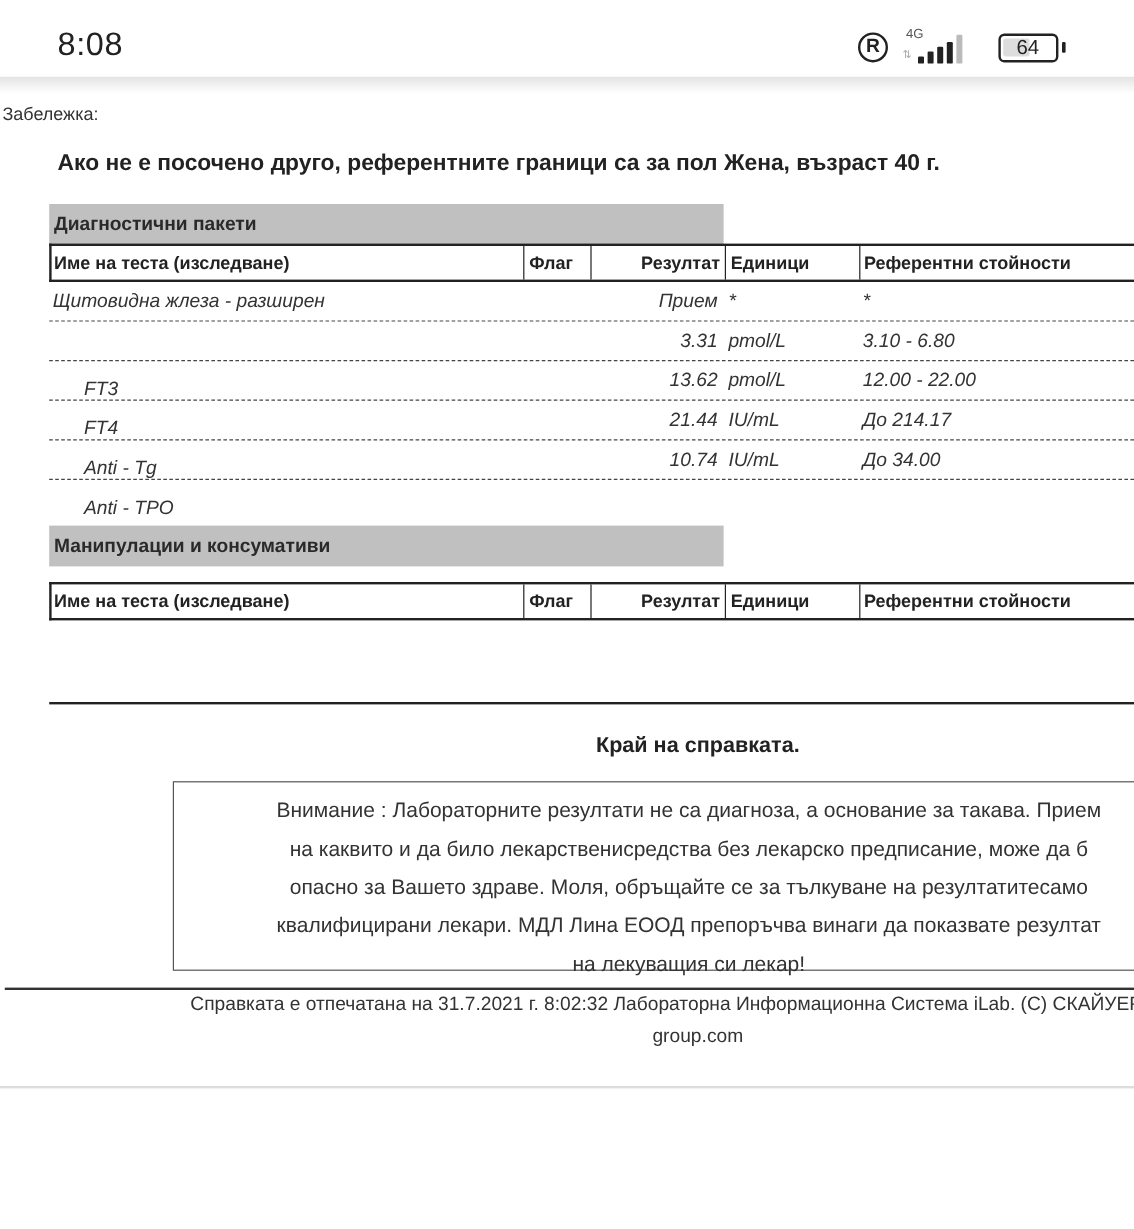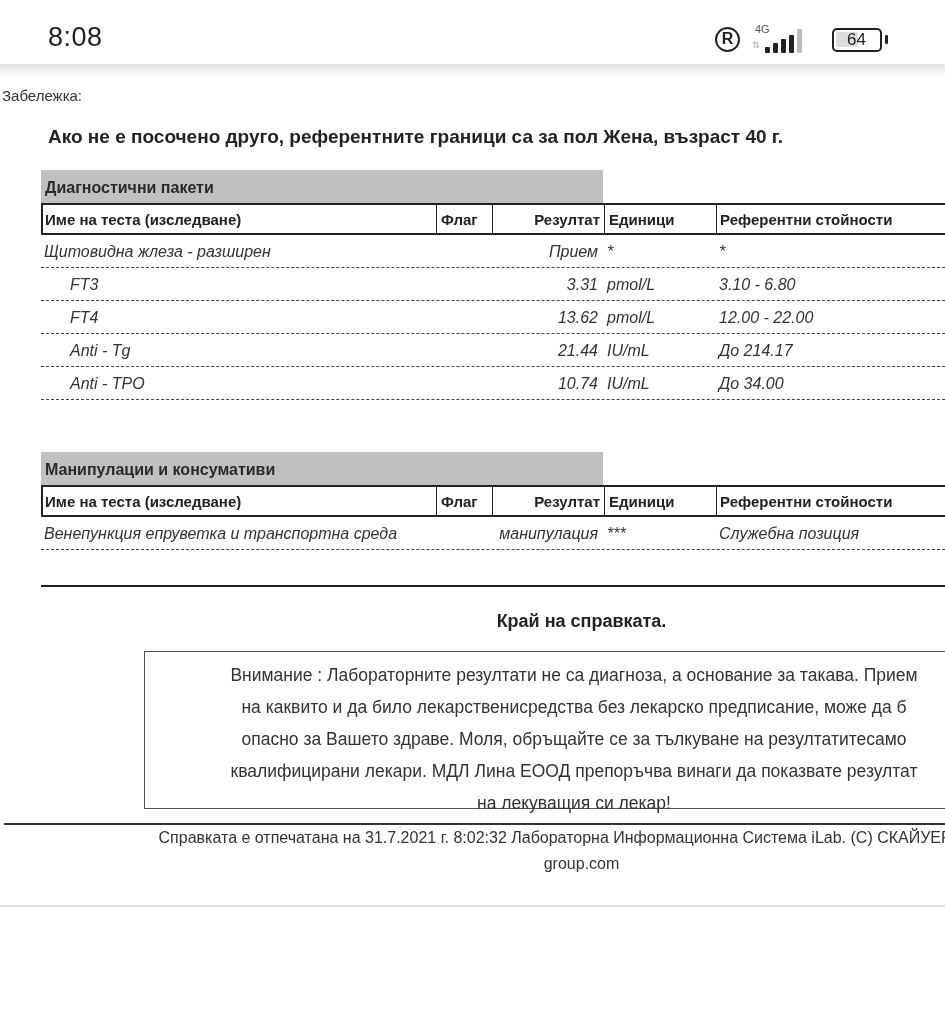"FT3" .c-name.indent { margin-top: none -> 40px }
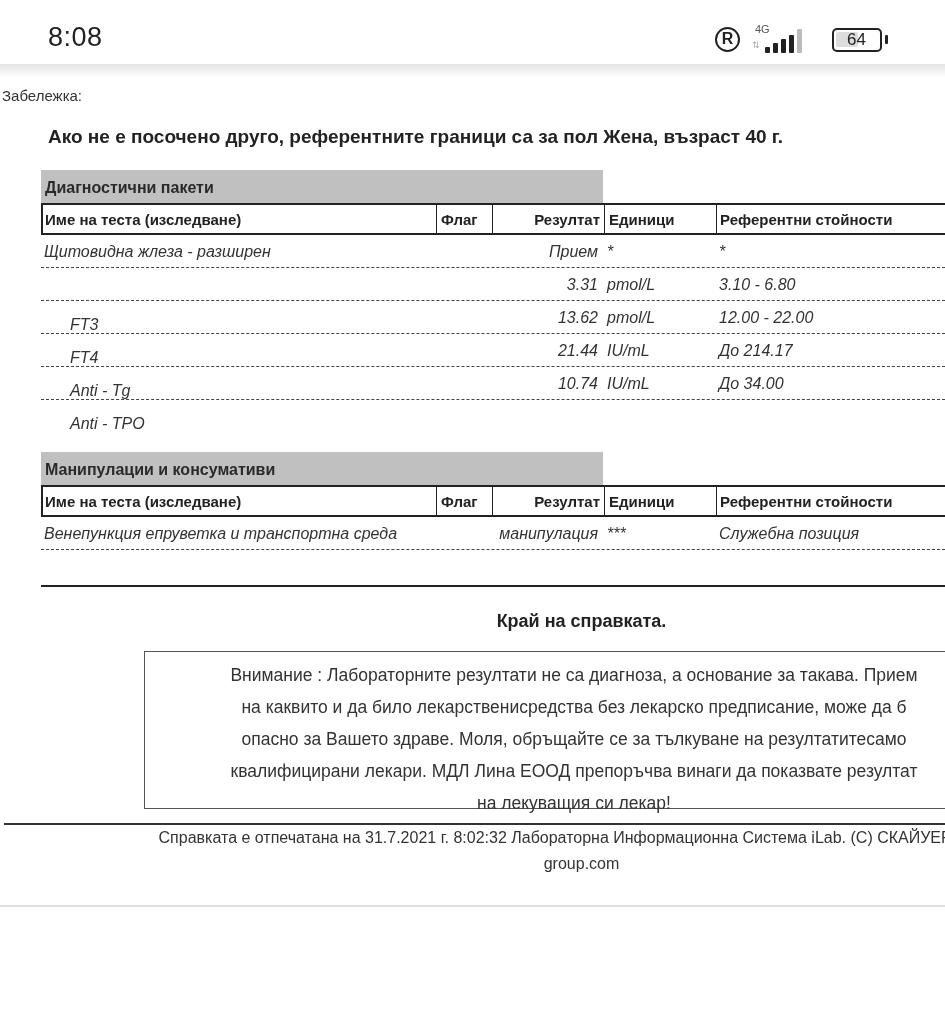"Манипулации и консумативи" div.section-header { top: 374px -> 360px }
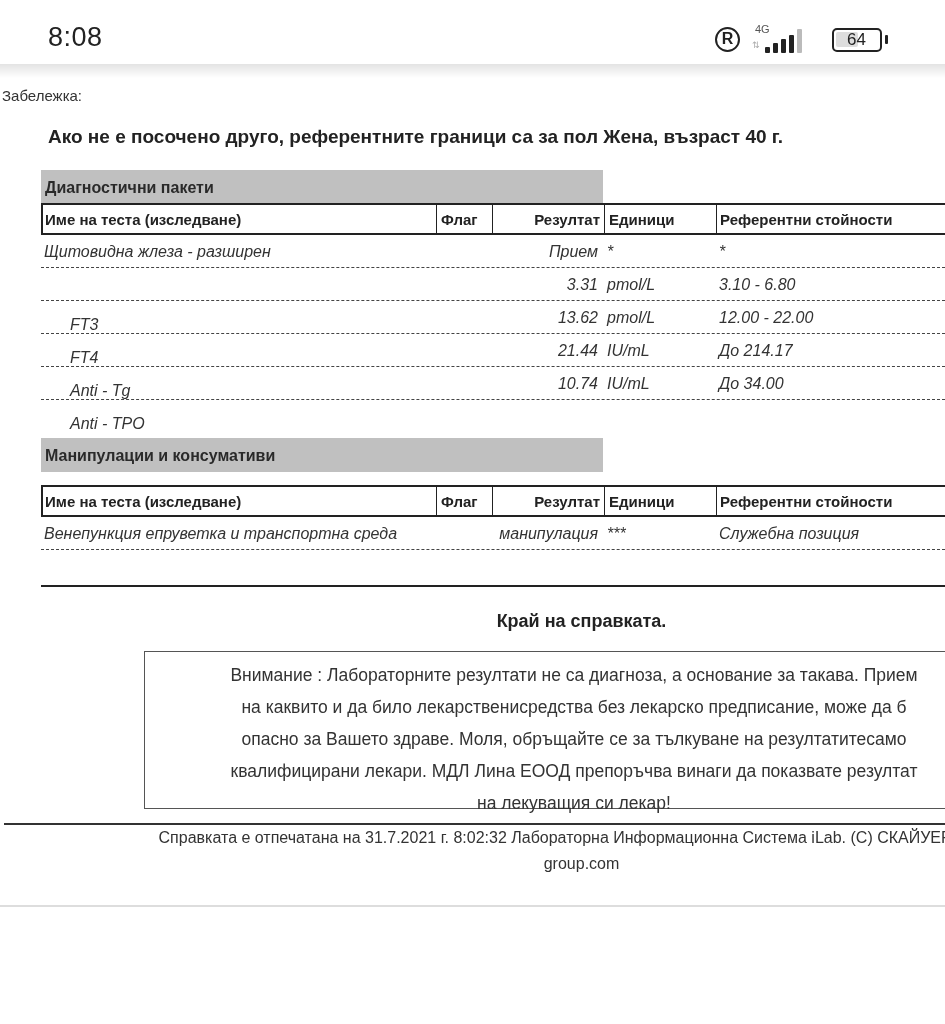"Венепункция епруветка и транспортна" div.row { html: <div> <div>Венепункция епруветка и транспортна среда</div> <div></div> <div>манипулация</div> <div>***</div> <div>Служебна позиция</div> </div> -> none }
